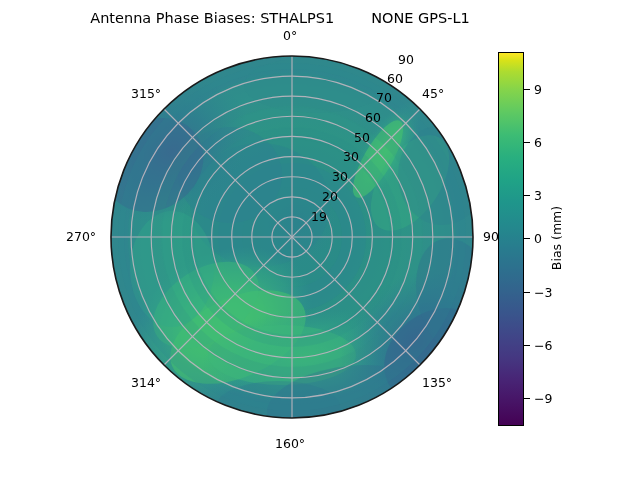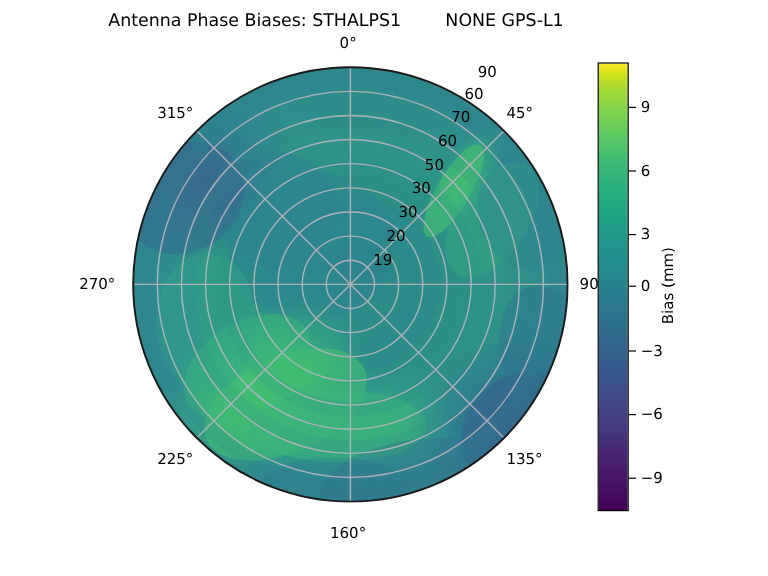"225°" div.ang-label { text: 225 -> 314 }
